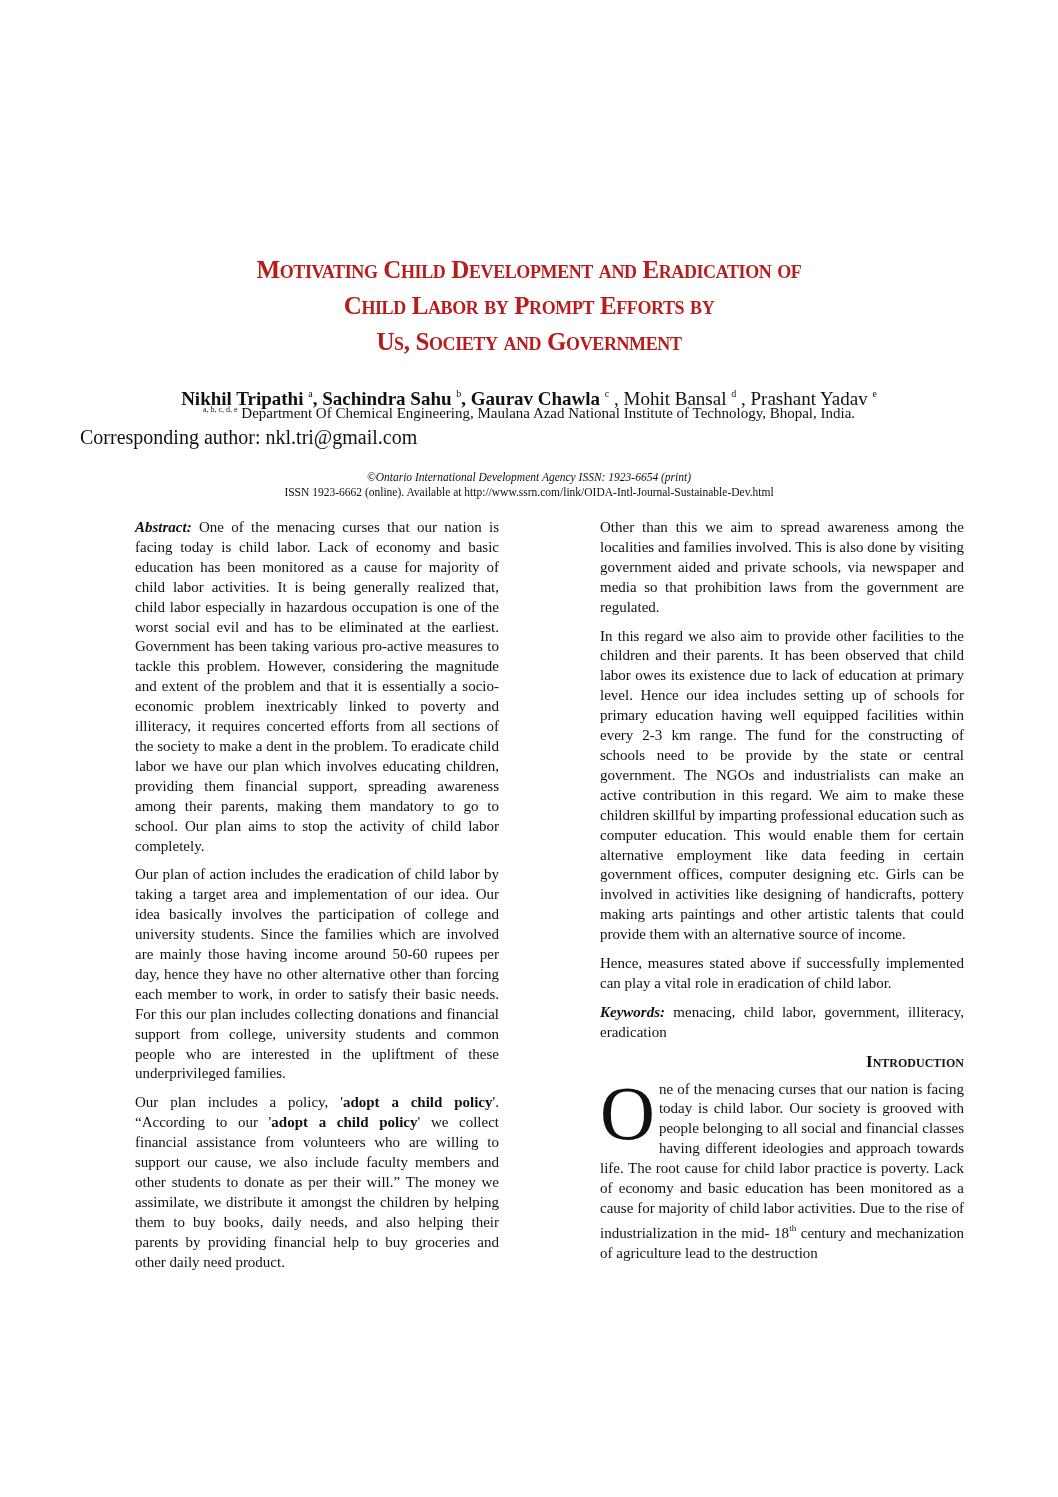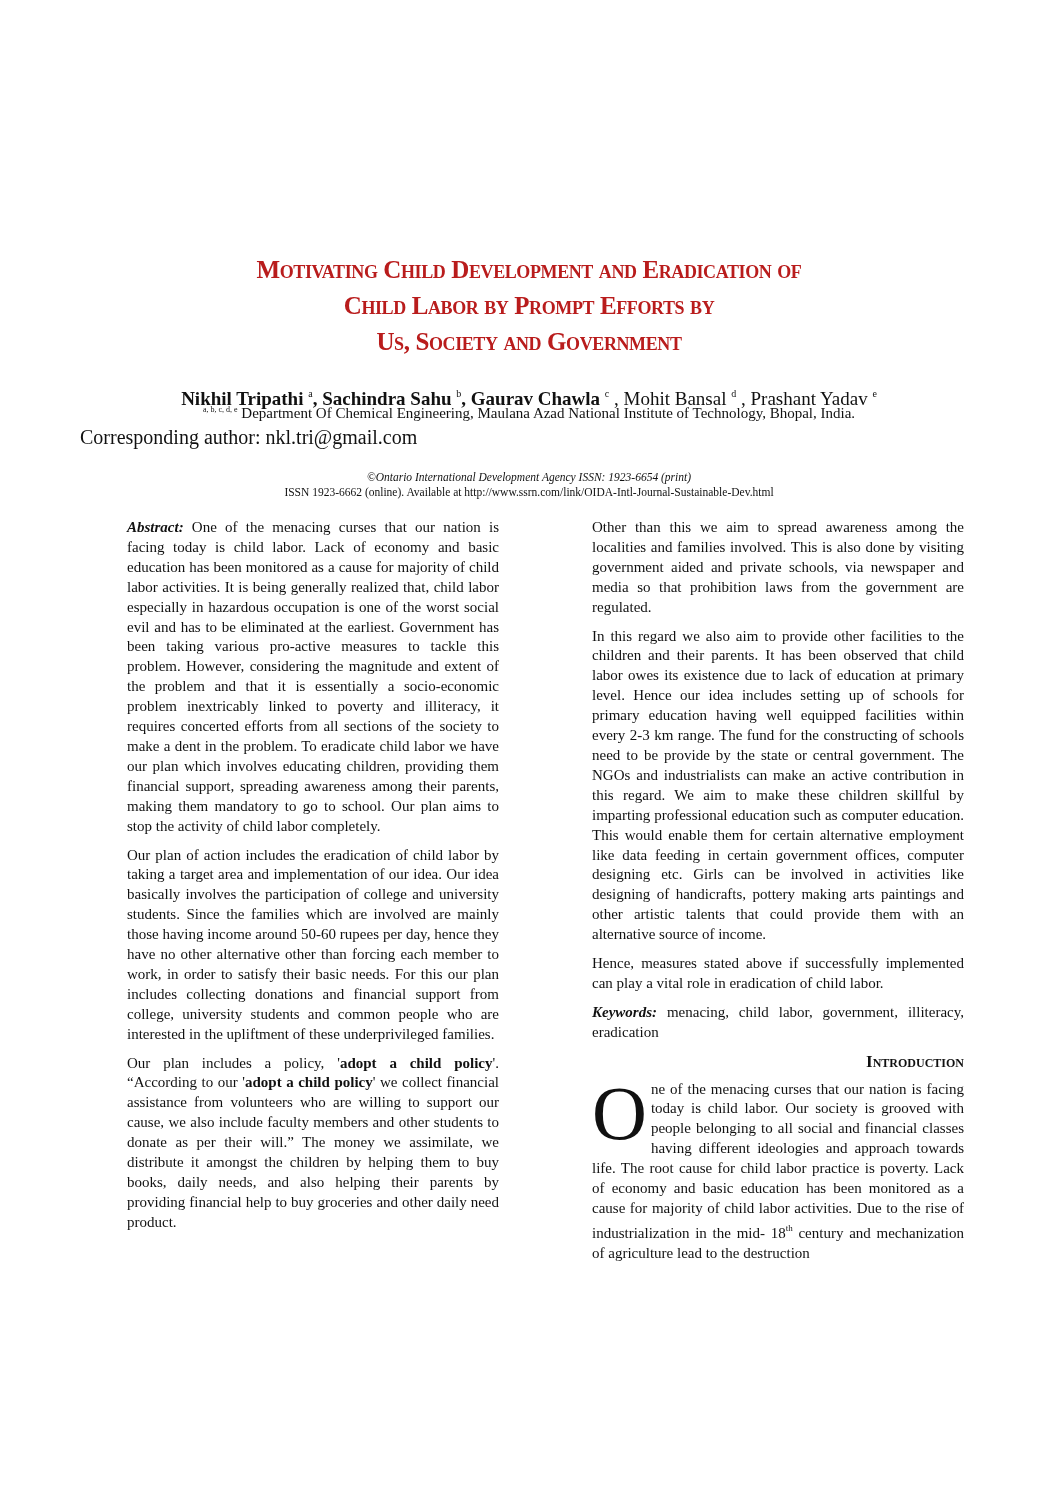"Abstract: One of the menacing" .col p { margin: 0 0 9px 4px -> 0 0 9px 12px }
